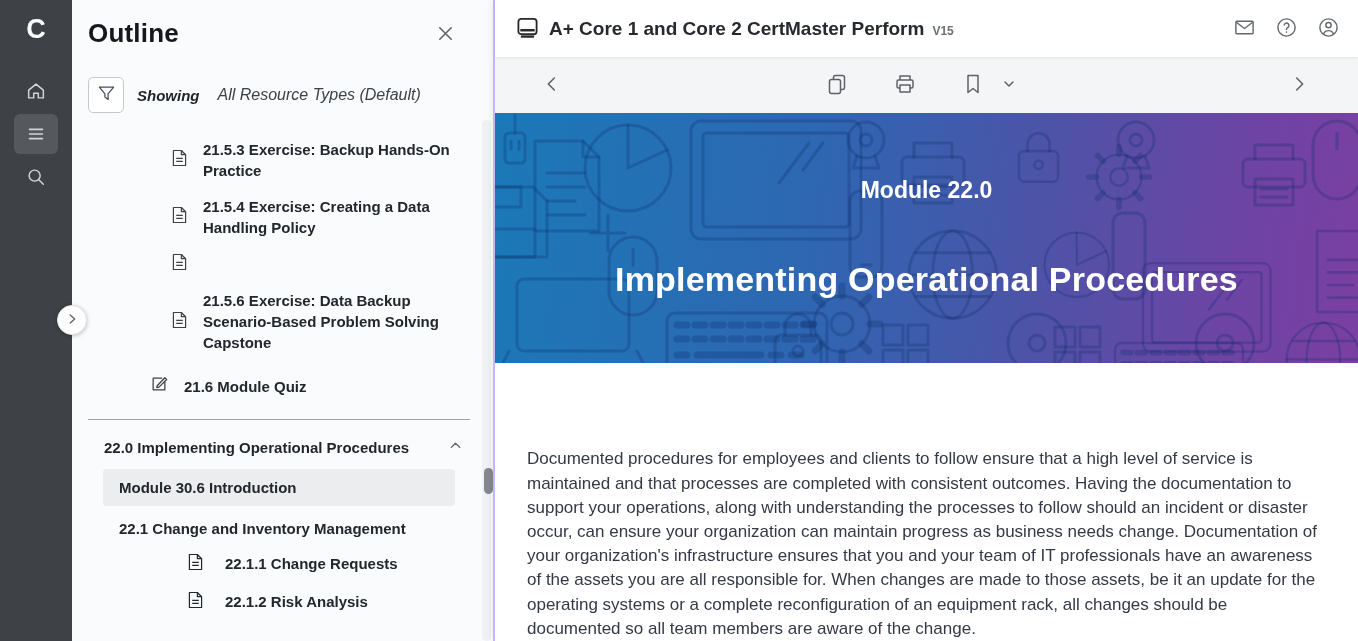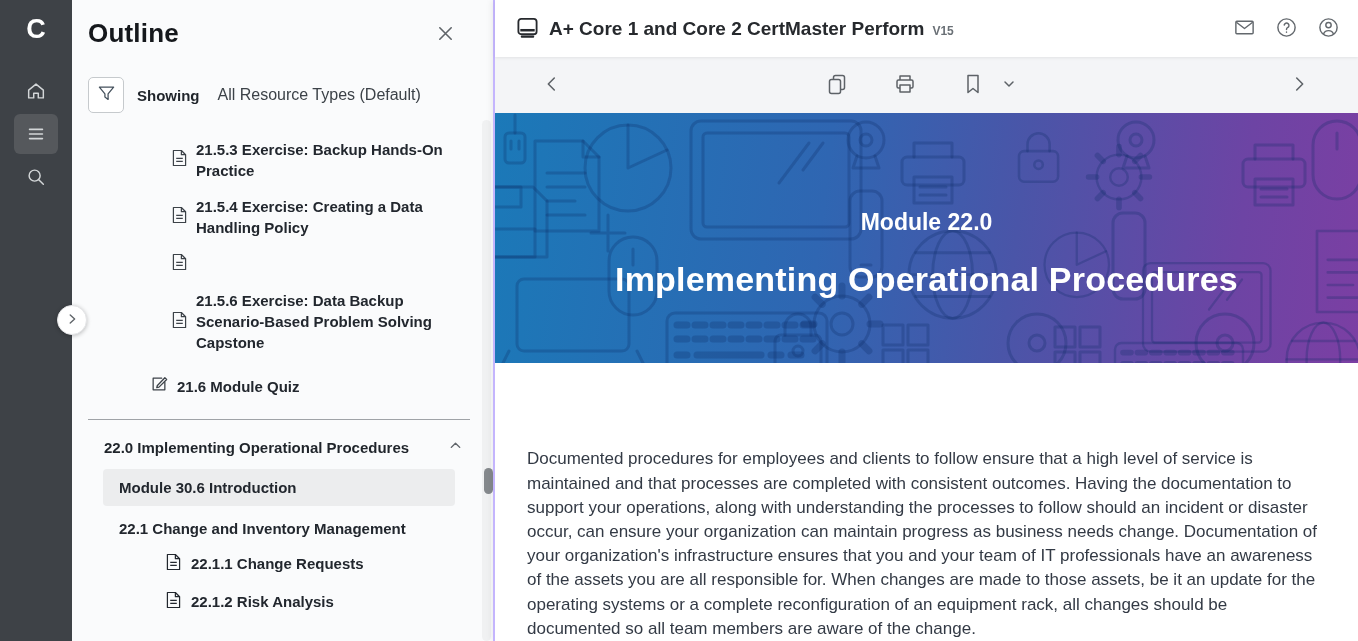"Showing" .filter-row { font-style: none -> italic }
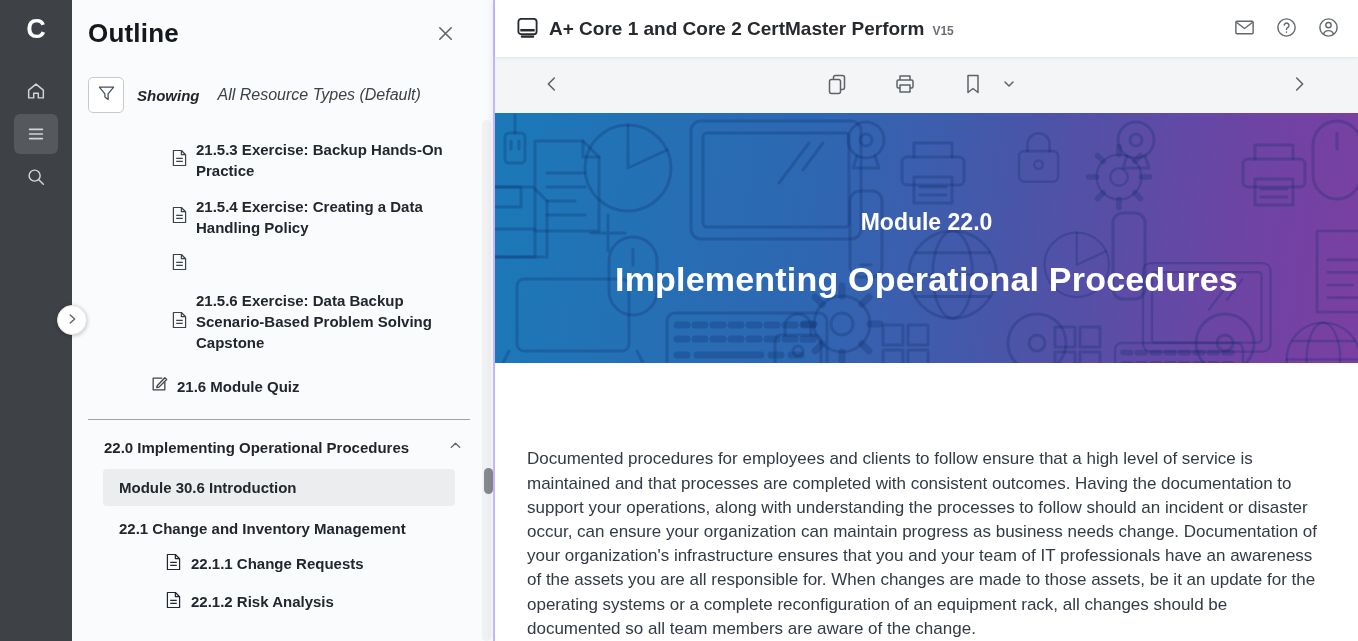"21.5.3 Exercise: Backup Hands-On" .o-item { gap: 9px -> 16px }
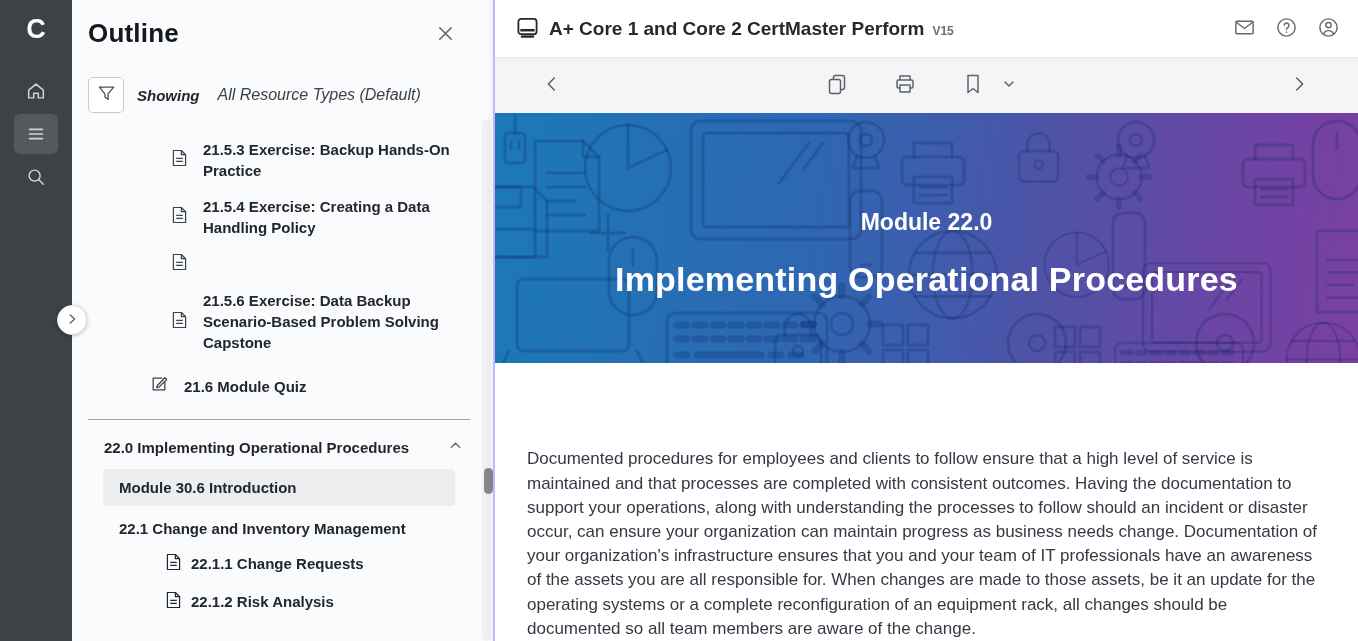"Module 22.0" .banner-module { top: 96px -> 64px }
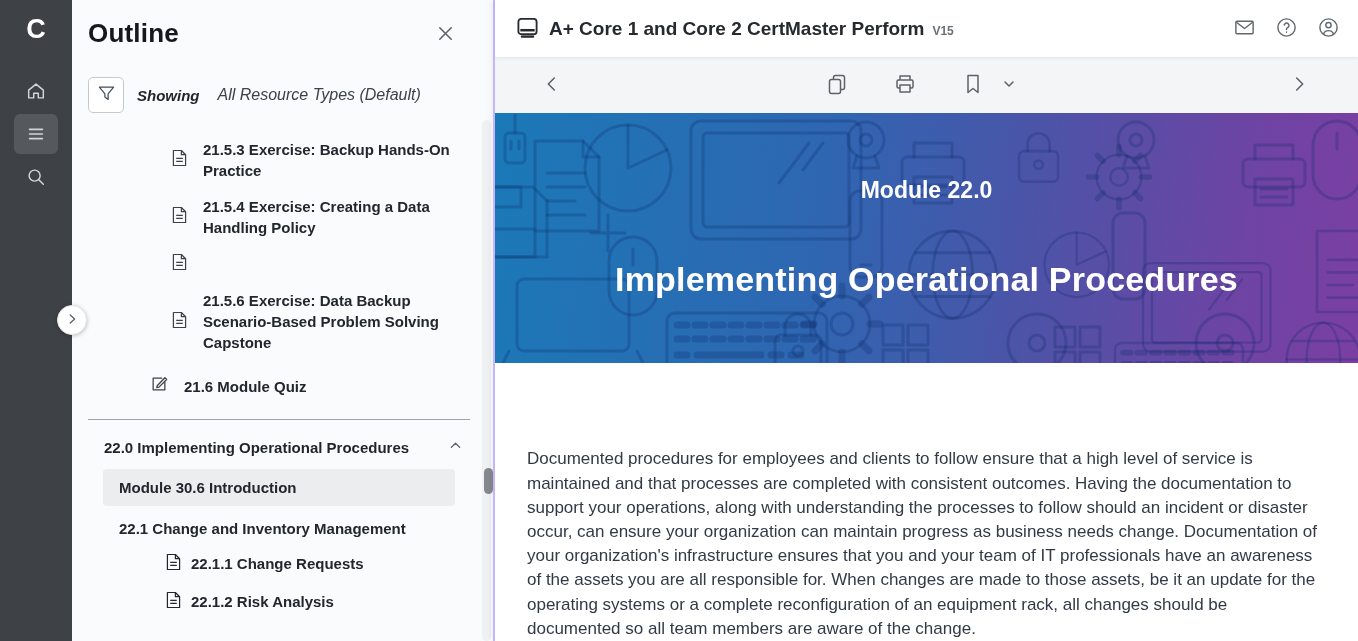"22.1.1 Change Requests" .o-row.leaf { gap: 10px -> 22px; margin: 0 0 17px 78px -> 0 0 17px 100px }
